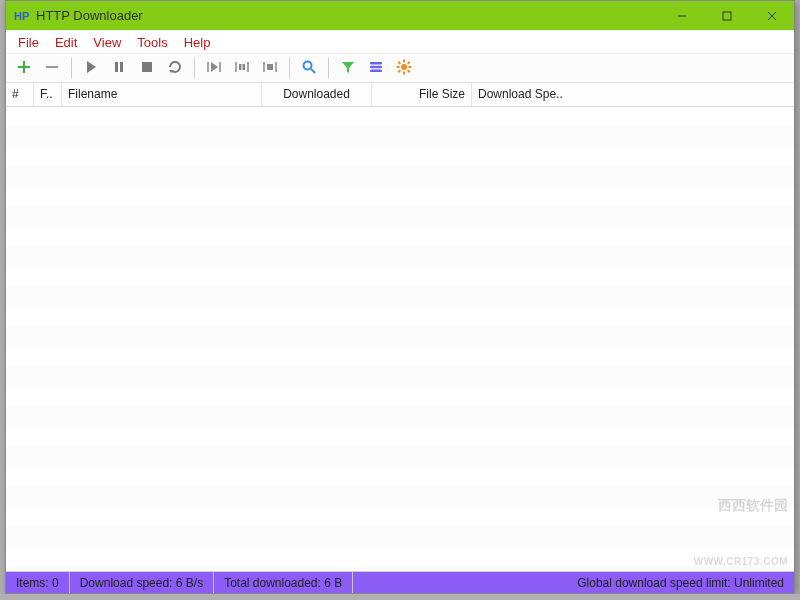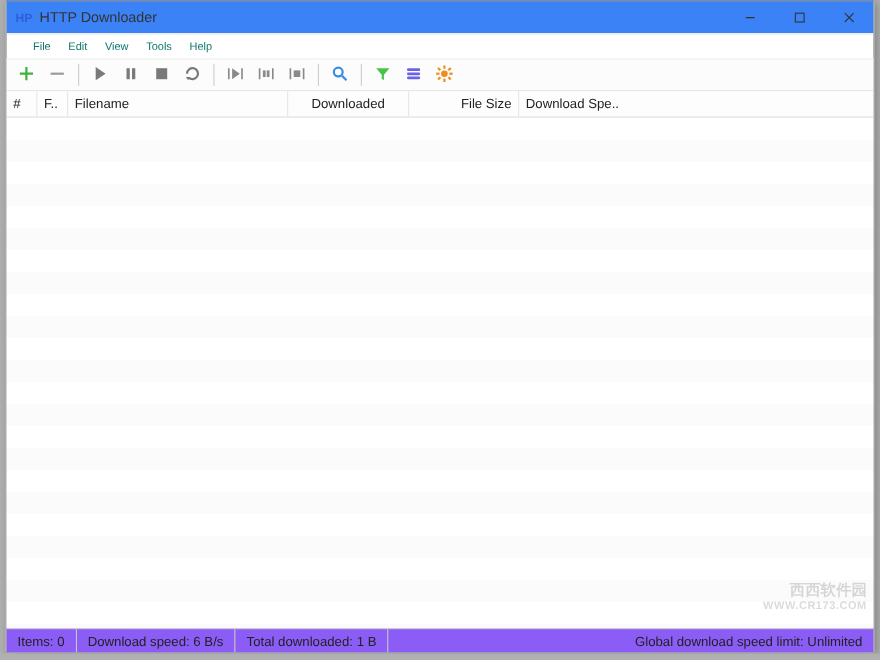"HP" .titlebar { background: #3b82f6 -> #84cc16 }
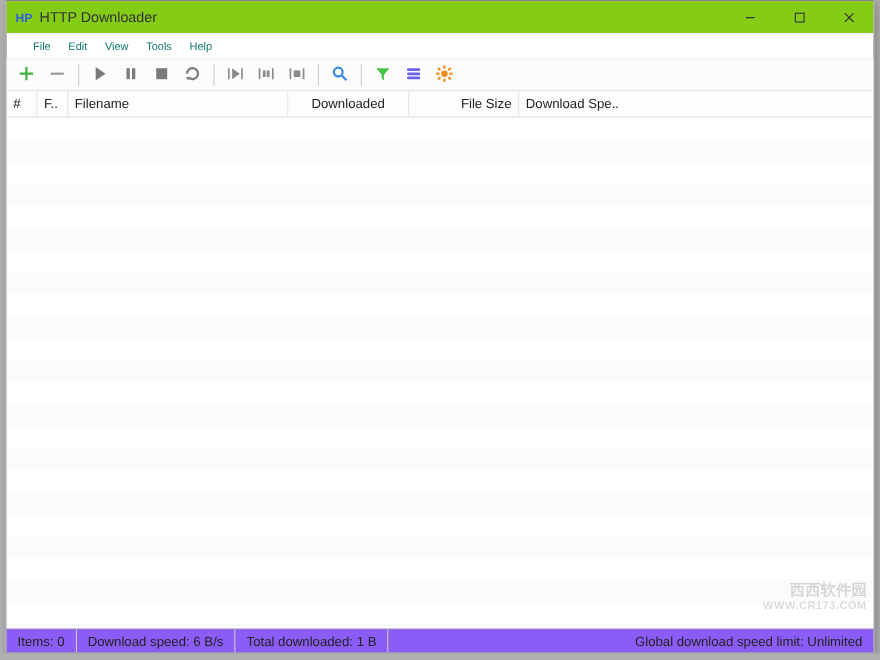"File" .menubar { color: #0f766e -> #b91c1c; font-size: 10px -> 13px; padding: 0 16px -> 0 4px }
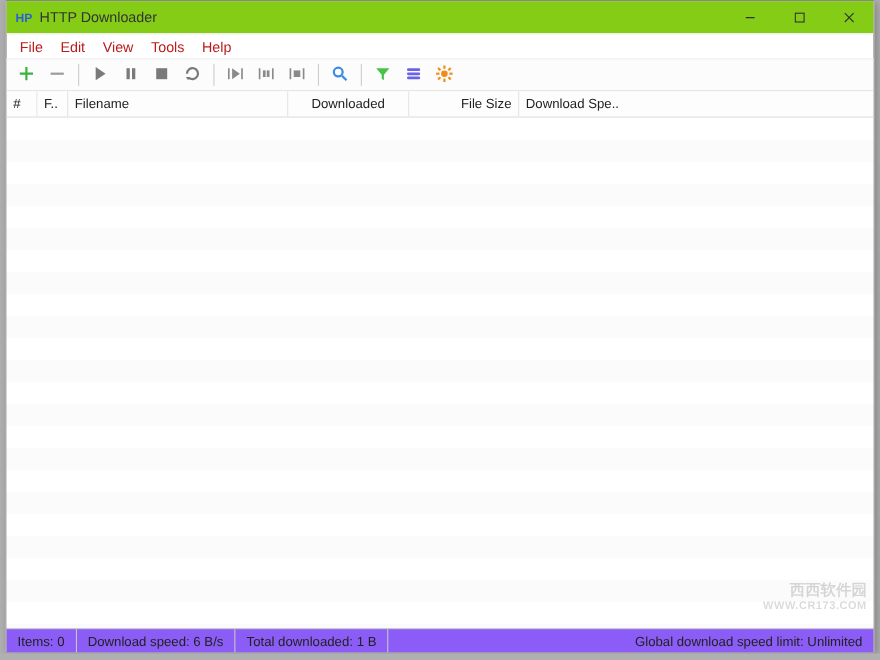"西西软件园" .watermark { bottom: 36px -> 26px }
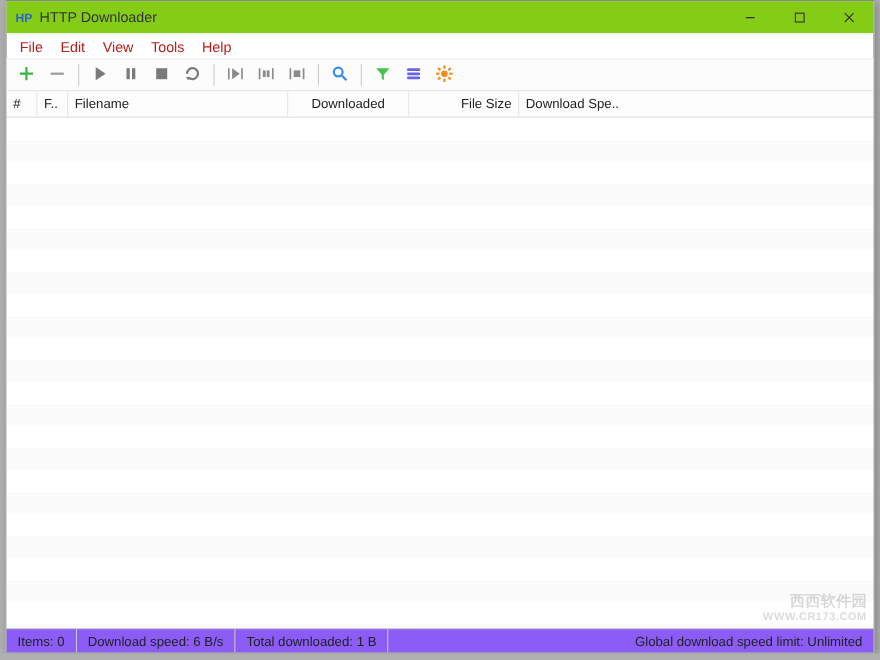"WWW.CR173.COM" .watermark .wm-line2 { margin-top: none -> 41px }
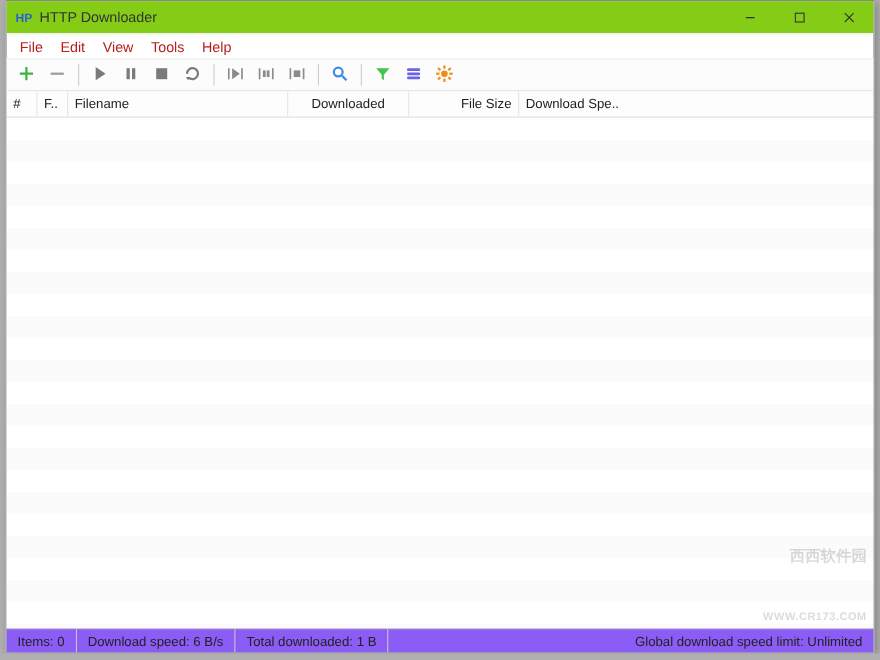"1 B" span { text: 1 -> 6 }
